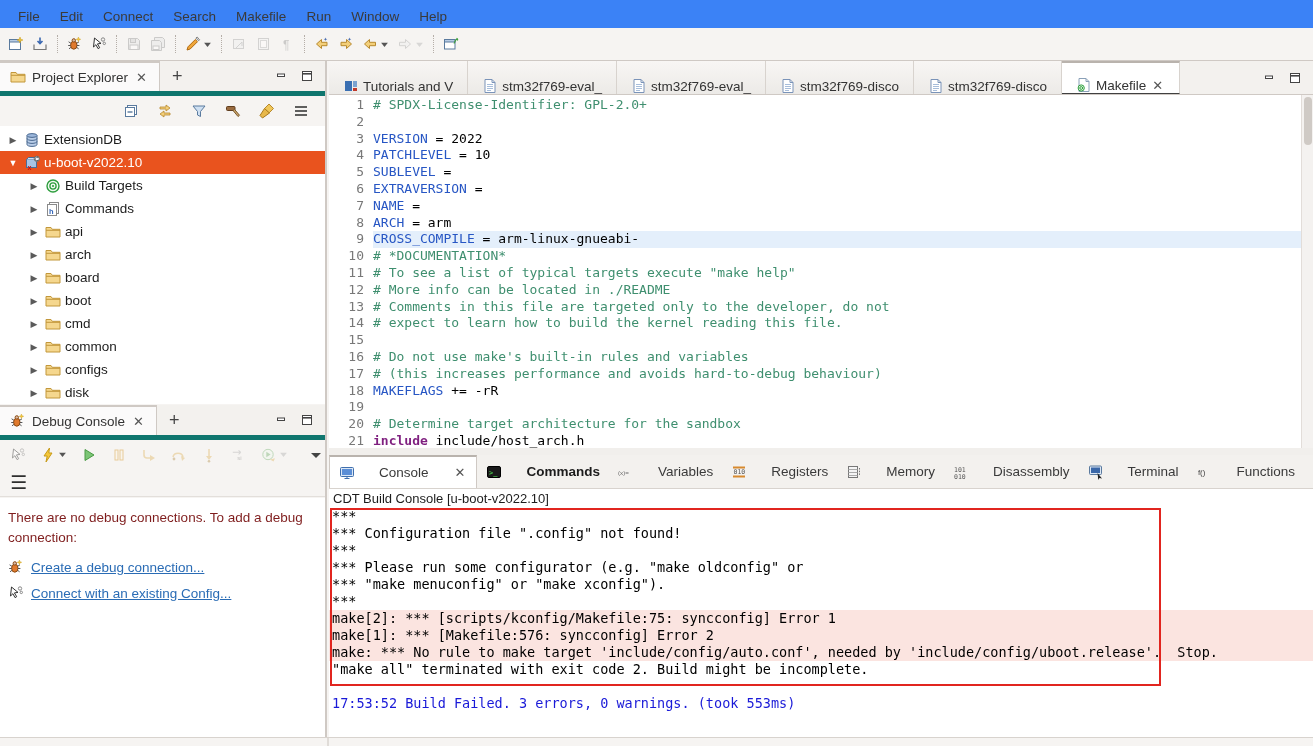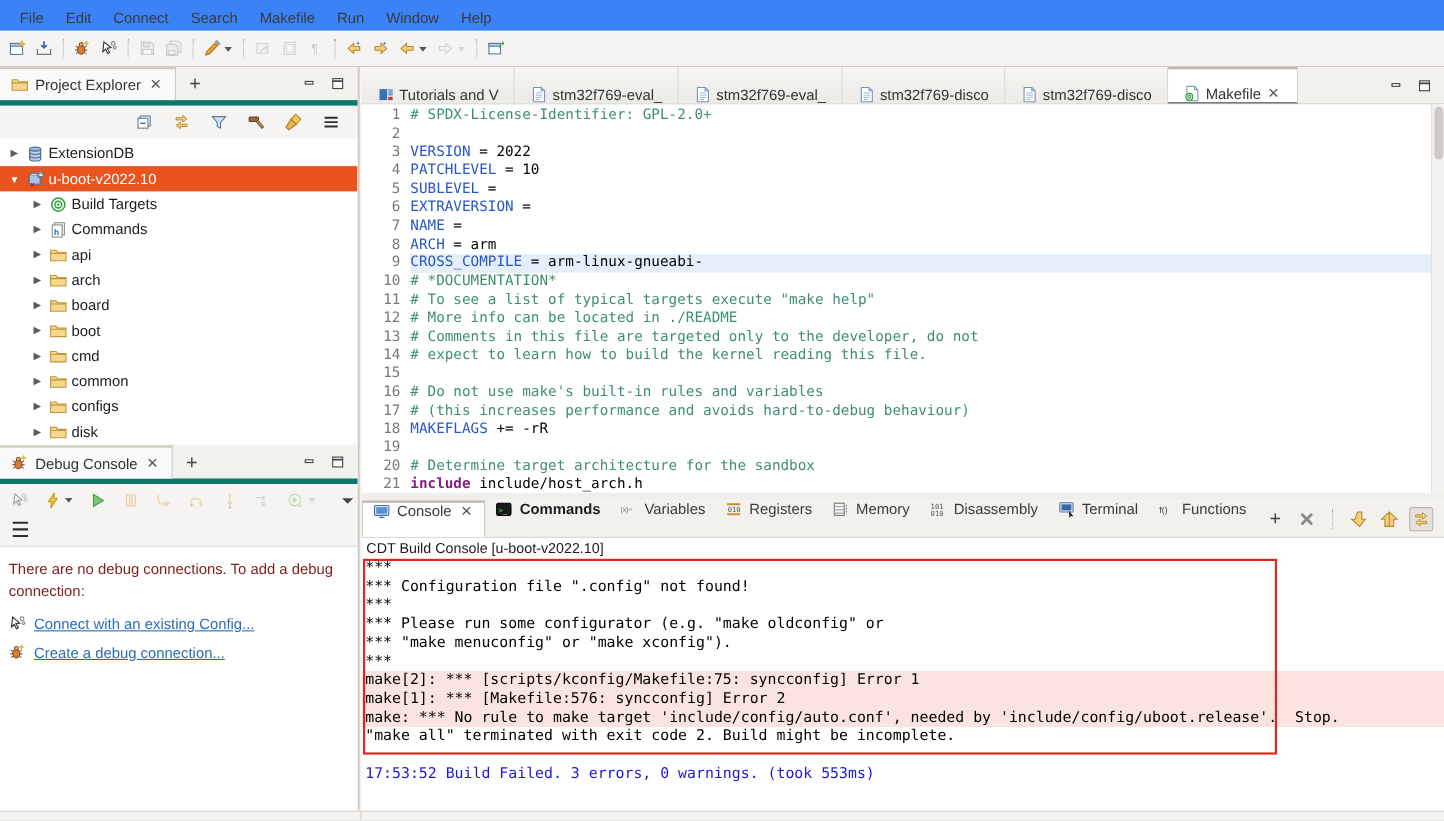"Console" .ctab { align-items: flex-start -> center; gap: 6px -> 24px }
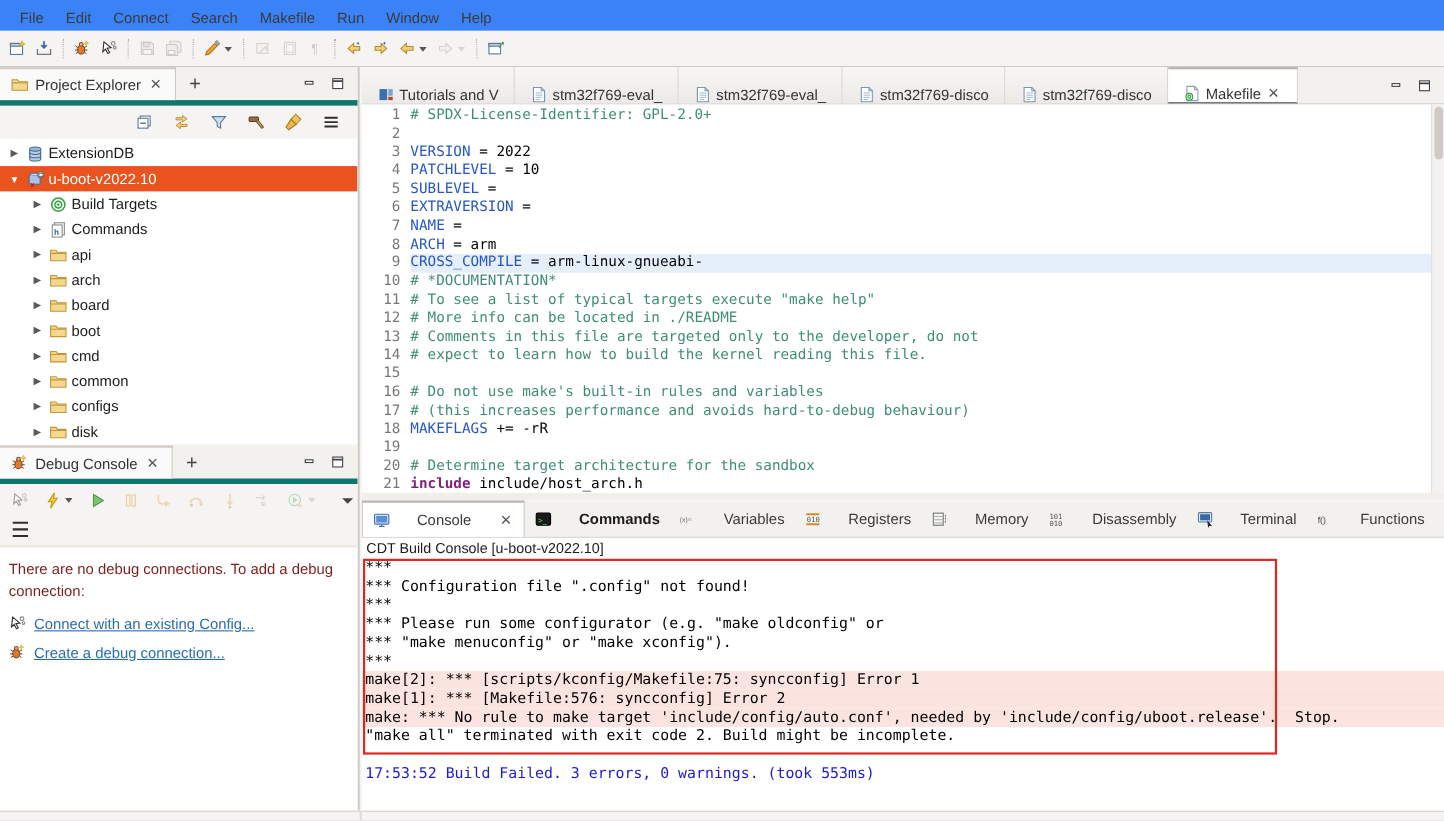"Connect with an existing Config..." div.dc-link { order: before "Create a debug connection..." -> after "Create a debug connection..." }
